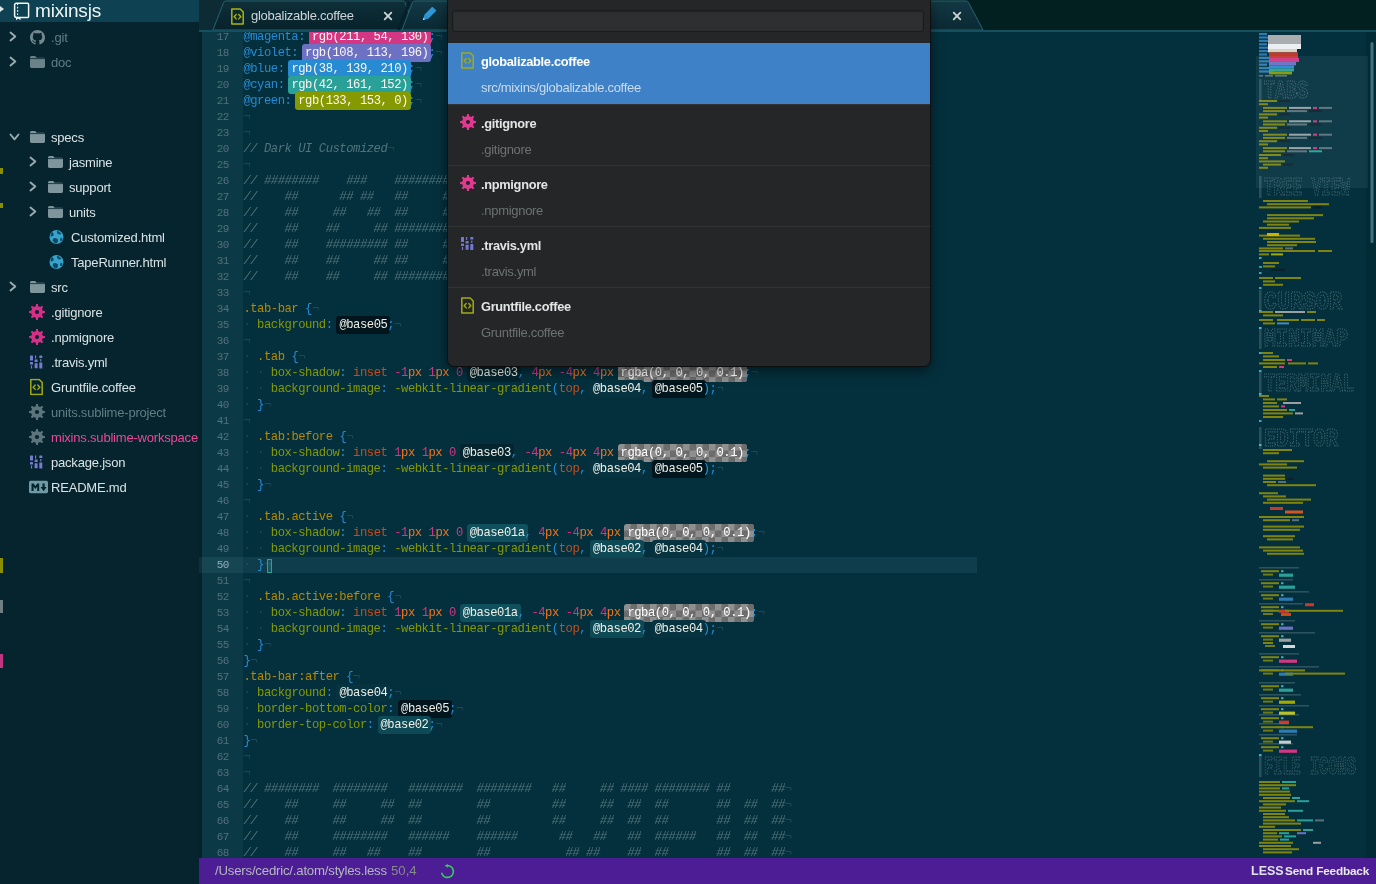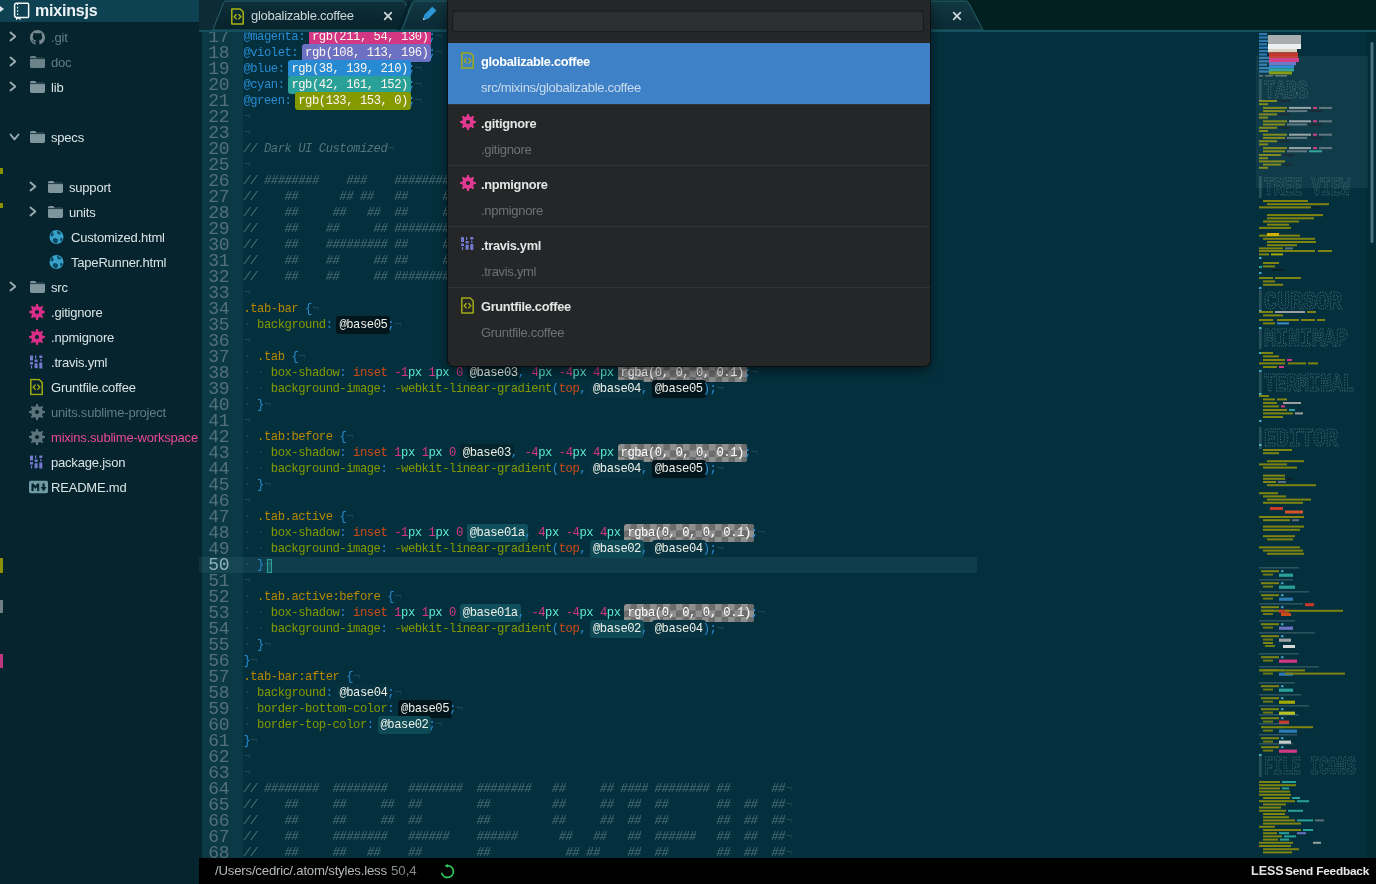"mixinsjs" span { font-size: 16px -> 19px; font-weight: bold -> normal }
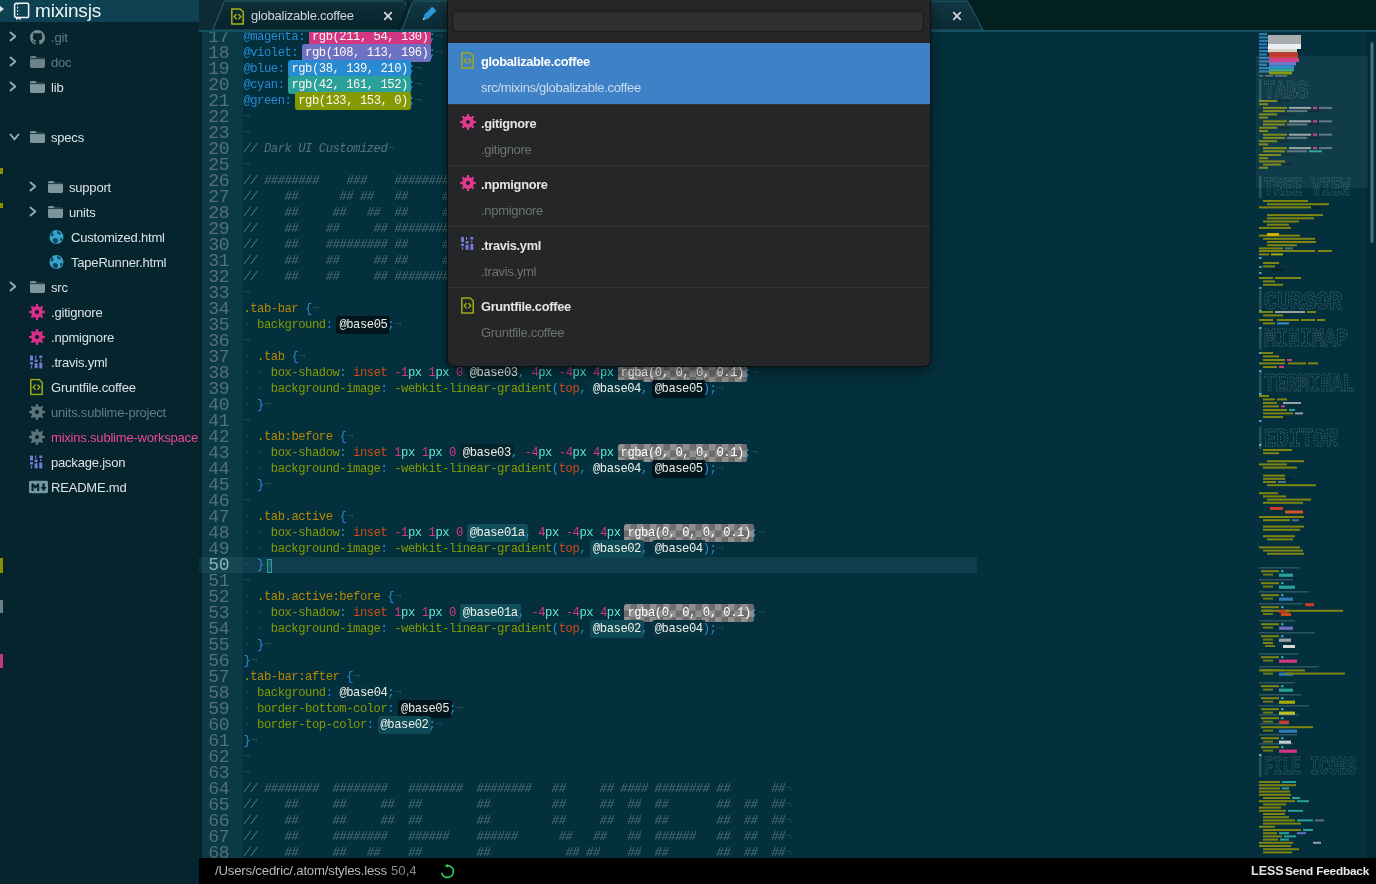"17" #gutter { font-size: 18px -> 11px }
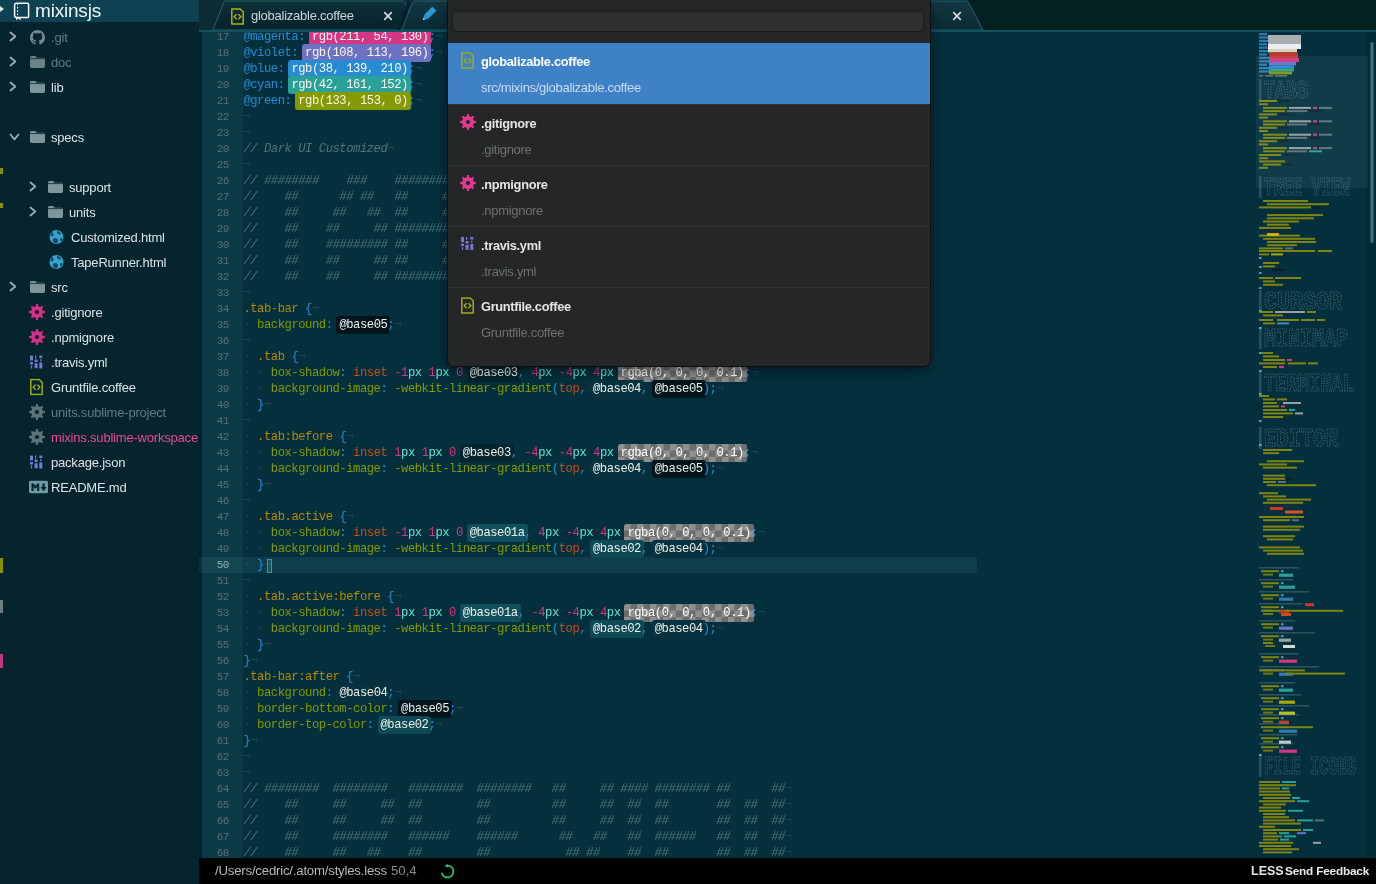"lib" div { html: <div> <span><svg> <path></path> </svg></span> <span><svg> <path></path> <path></path> </svg></span> <span>lib</span> </div> -> none }
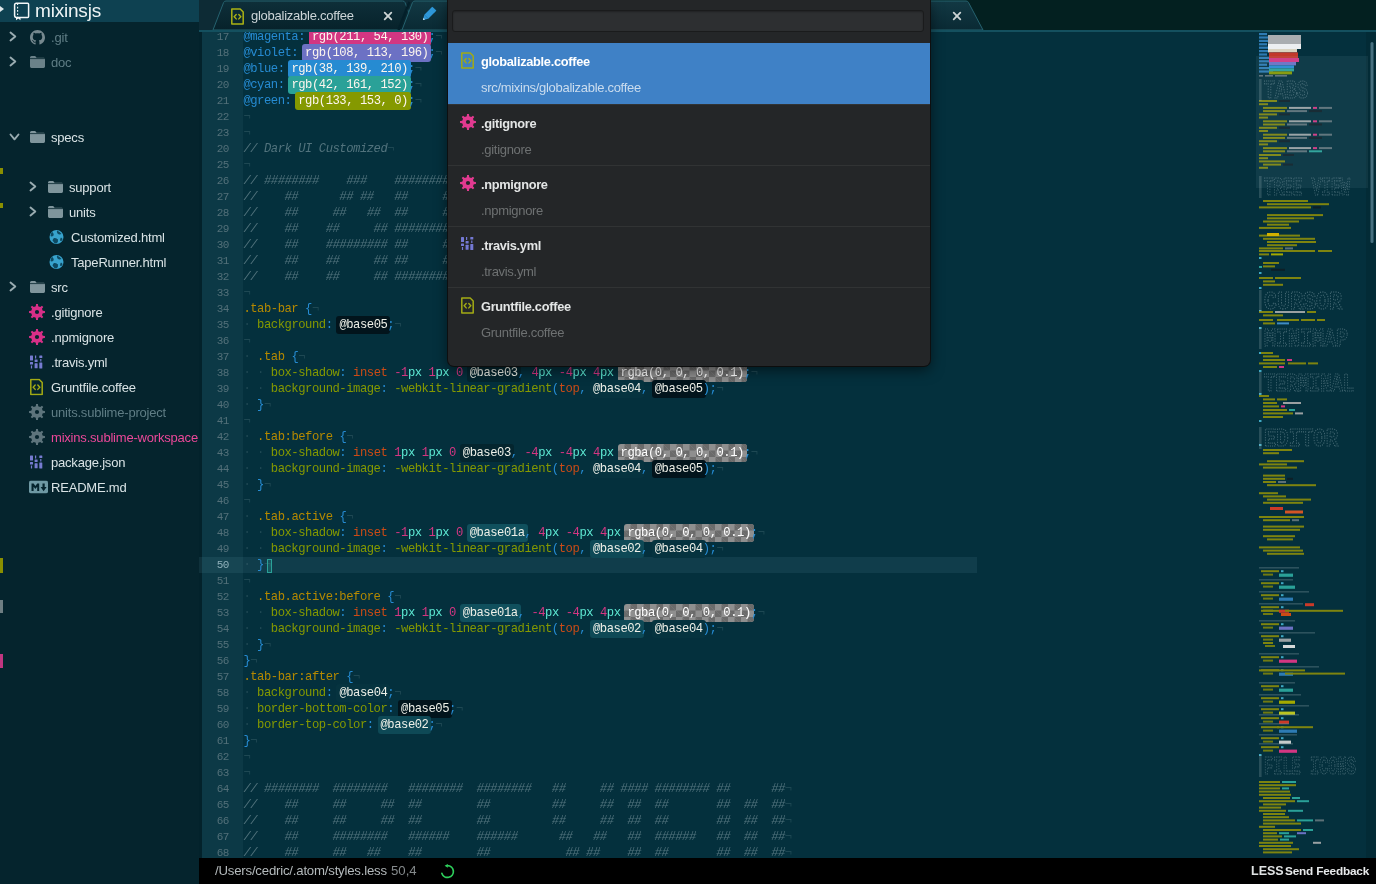"jasmine" div { html: none -> <div> <span><svg> <path></path> </svg></span> <span><svg> <path></path> <path></path> </svg></span> <span>jasmine</span> </div> }
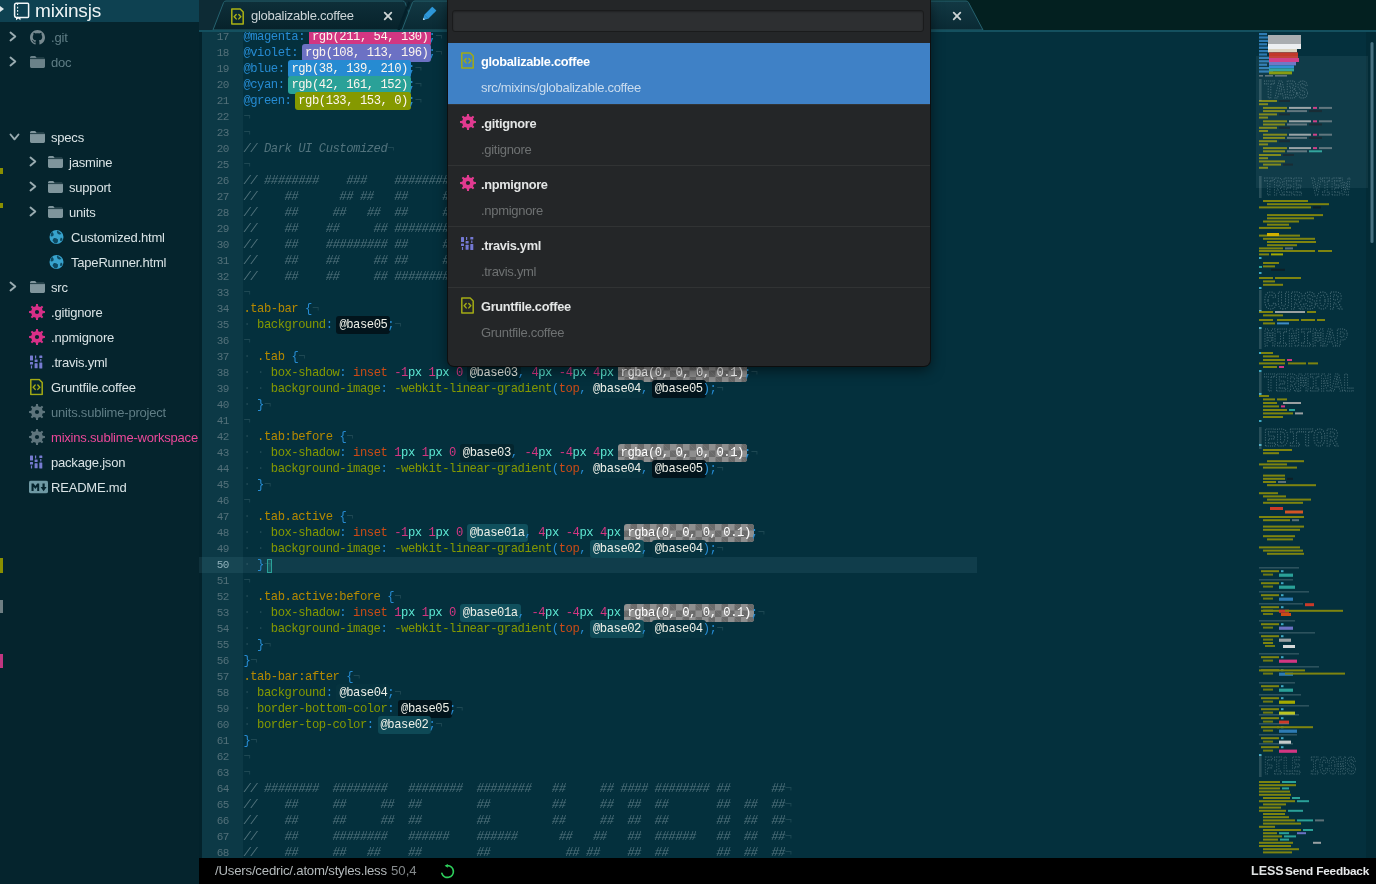"px" .u { color: #5eead4 -> #f97316 }
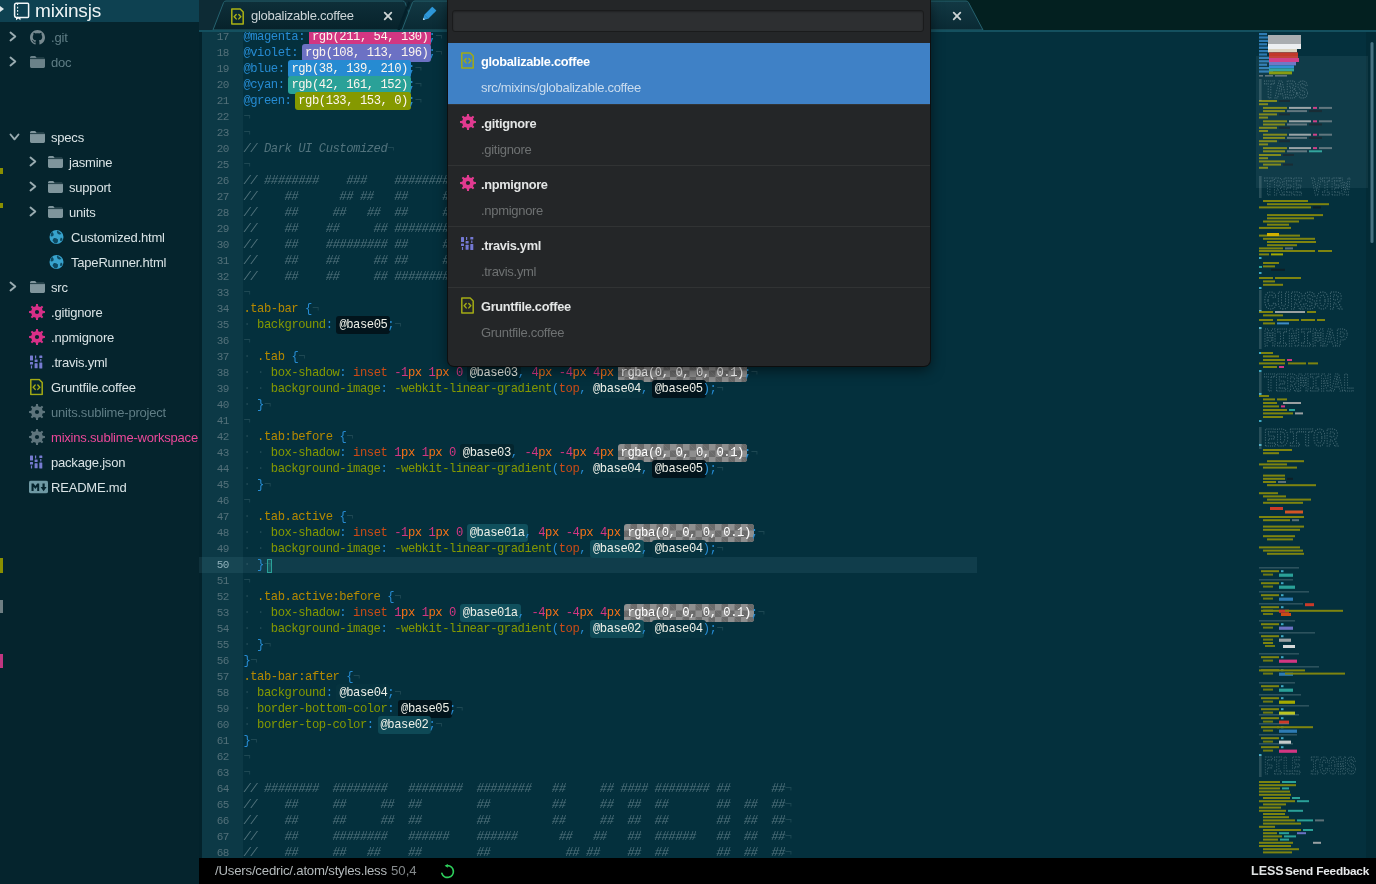"/Users/cedric/.atom/styles.less" div { background: #000000 -> #4c1d95 }
